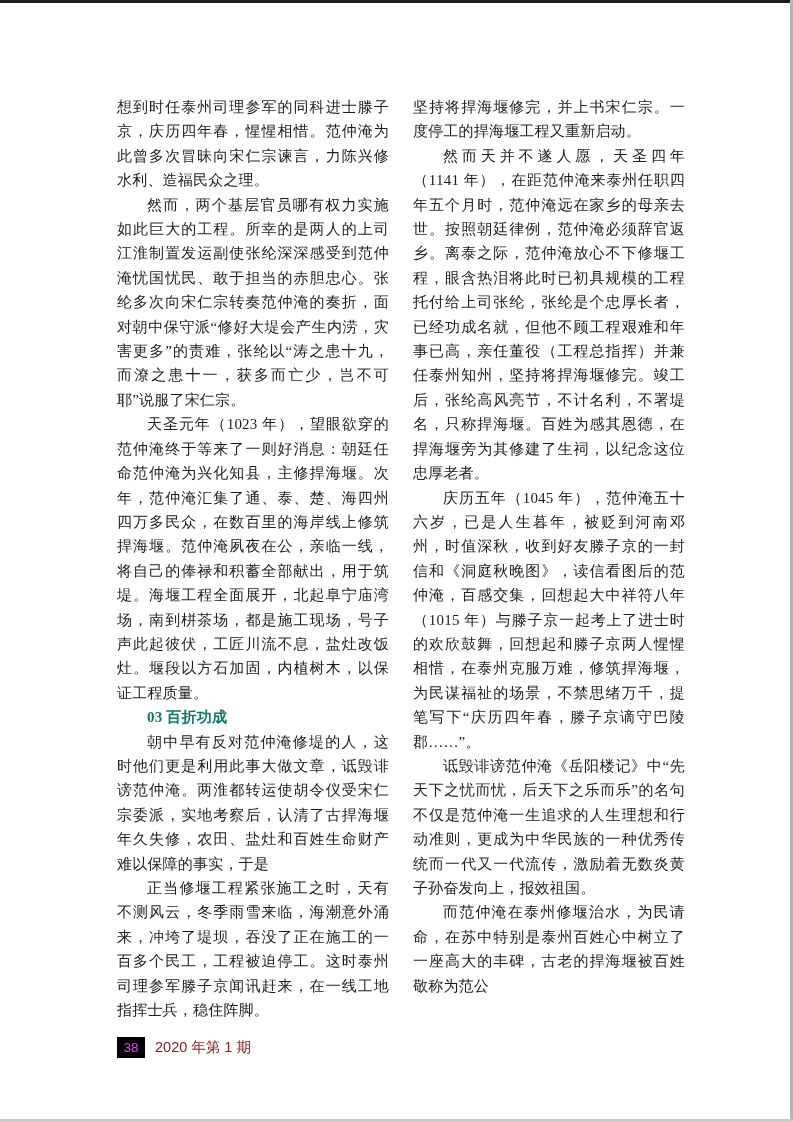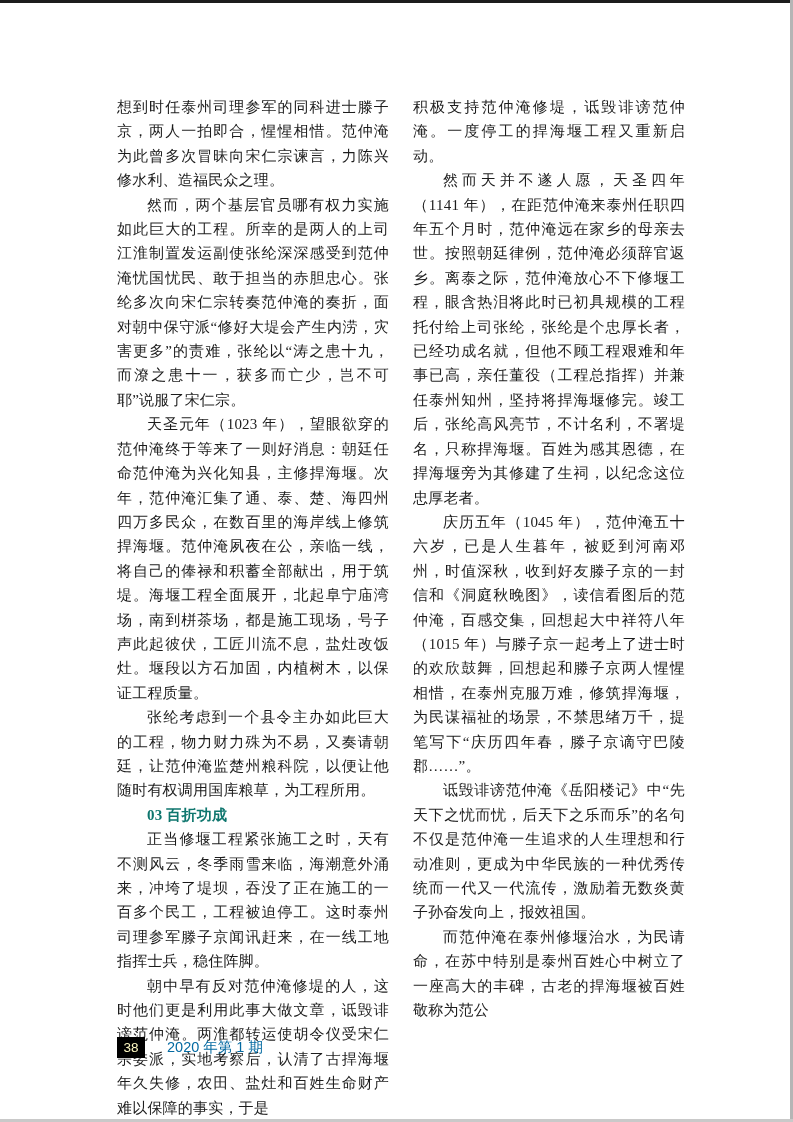"想到时任泰州司理参军的同科进士滕子京，两人一拍即合，惺惺相惜。范仲淹为此曾多次冒" p.para { text: 两人一拍即合 -> 庆历四年春 }
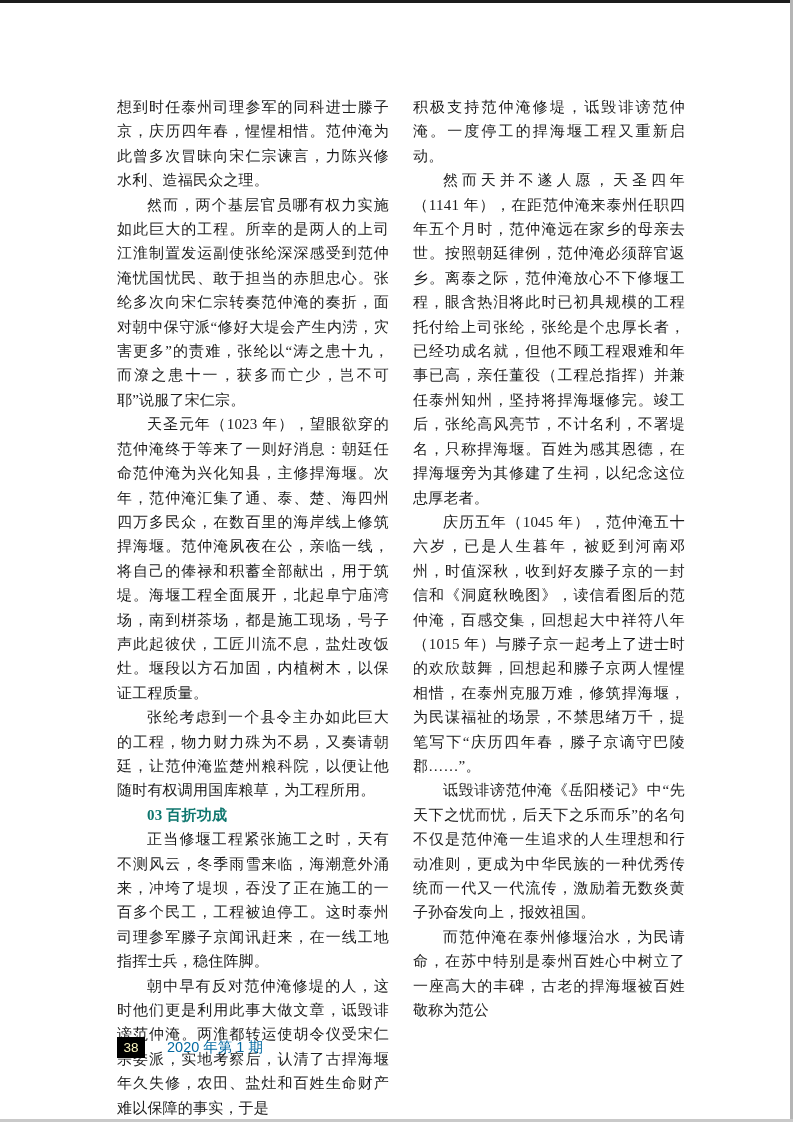"积极支持范仲淹修堤，诋毁诽谤范仲淹。一度停工的捍海堰工程又重新启动。" p.para { text: 积极支持范仲淹修堤，诋毁诽谤范仲淹 -> 坚持将捍海堰修完，并上书宋仁宗 }
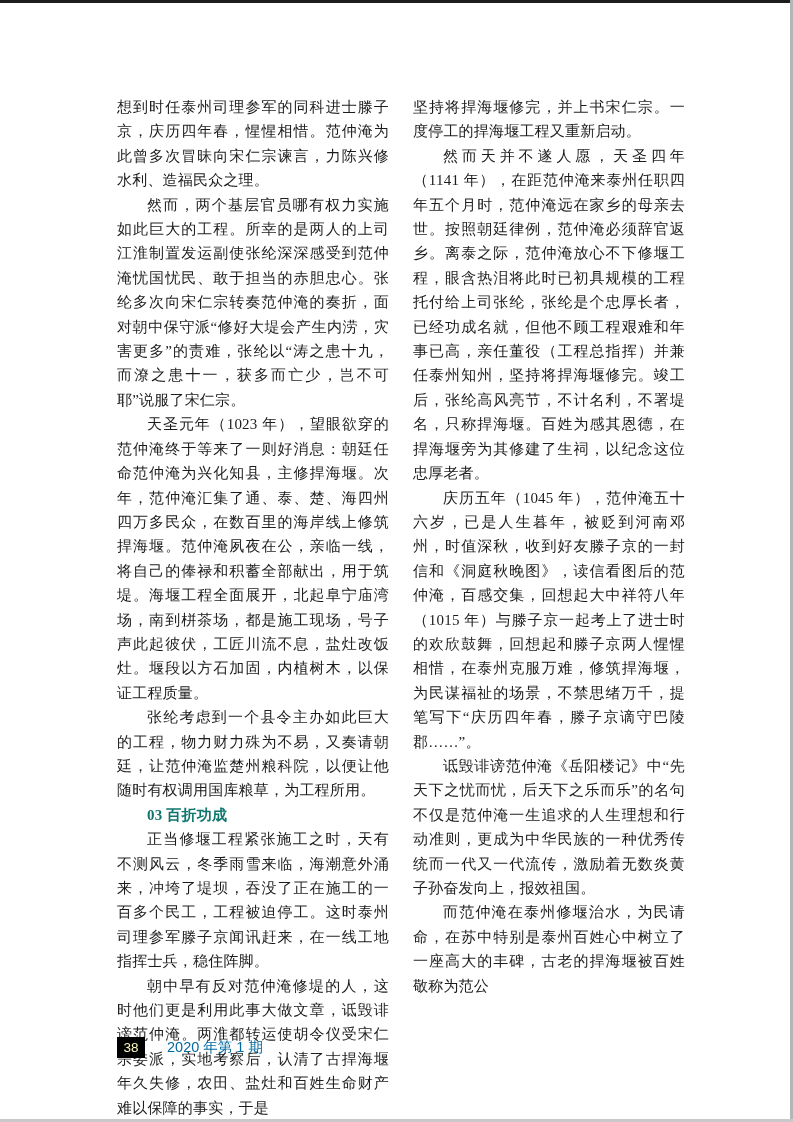"张纶考虑到一个县令主办如此巨大的工程，物力财力殊为不易，又奏请朝廷，让范仲淹监楚" p.para { html: <p>张纶考虑到一个县令主办如此巨大的工程，物力财力殊为不易，又奏请朝廷，让范仲淹监楚州粮科院，以便让他随时有权调用国库粮草，为工程所用。</p> -> none }
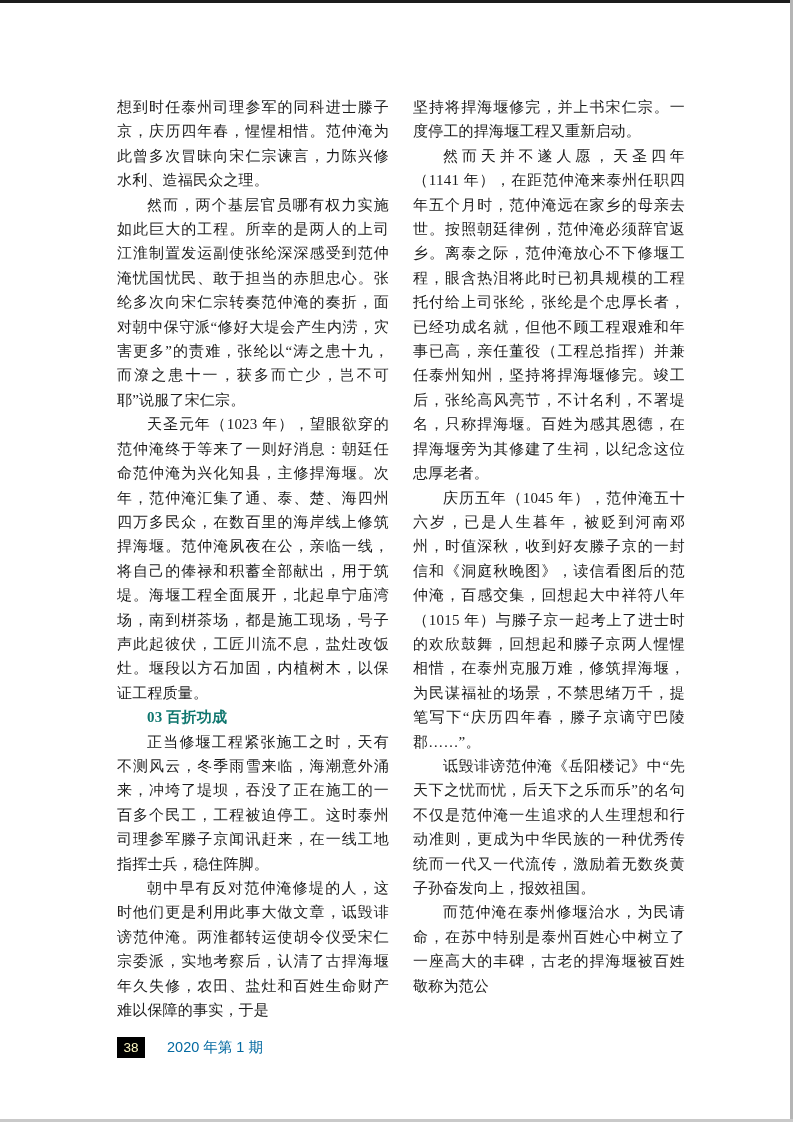"正当修堰工程紧张施工之时，天有不测风云，冬季雨雪来临，海潮意外涌来，冲垮了堤坝，" p.para { order: before "朝中早有反对范仲淹修堤的人，这时他们更是利用此事大做文章，诋毁诽谤范仲淹。两淮都" -> after "朝中早有反对范仲淹修堤的人，这时他们更是利用此事大做文章，诋毁诽谤范仲淹。两淮都" }
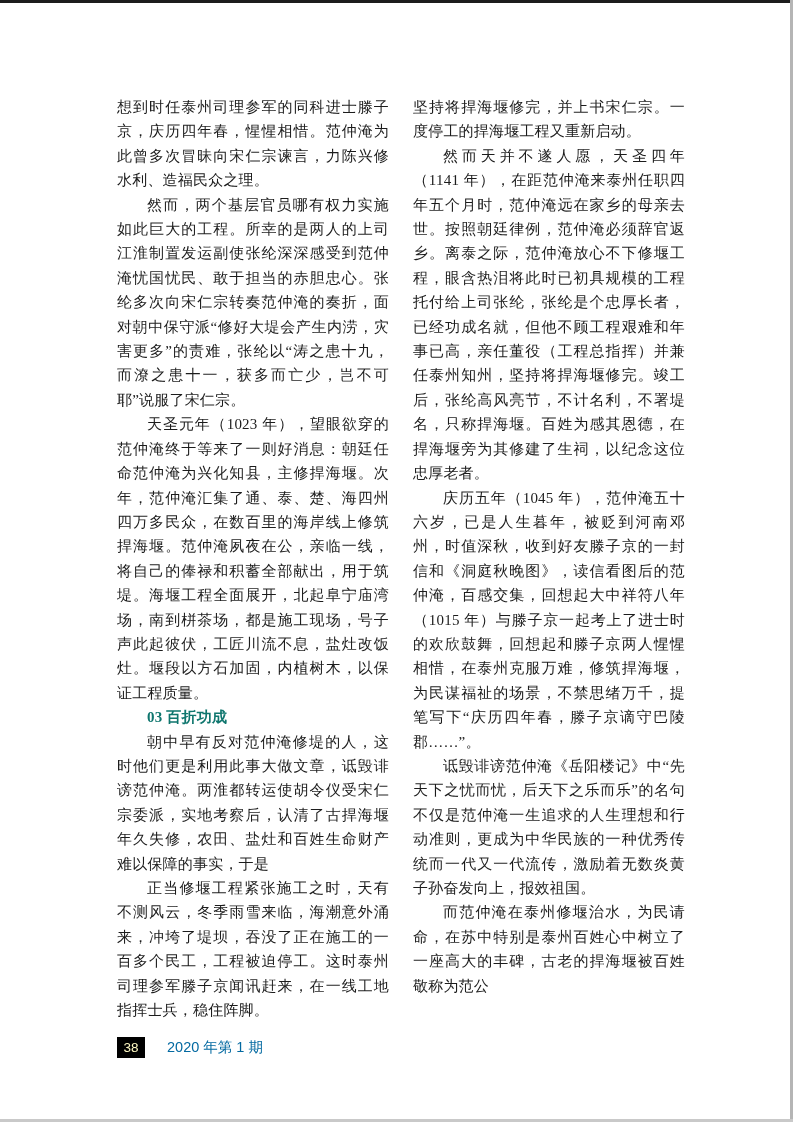"38" .page-num-box { color: #fef9c3 -> #d946ef }
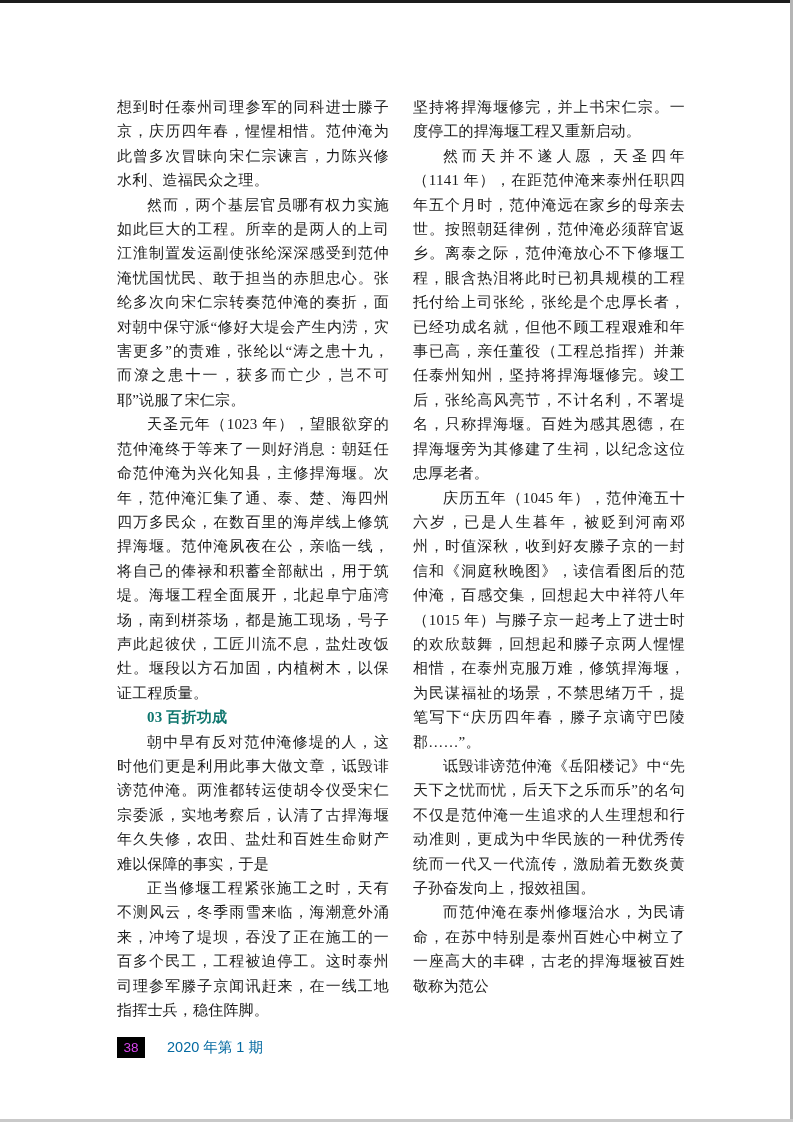"2020 年第 1 期" .issue-label { color: #0369a1 -> #7f1d1d; margin-left: 22px -> 10px }
